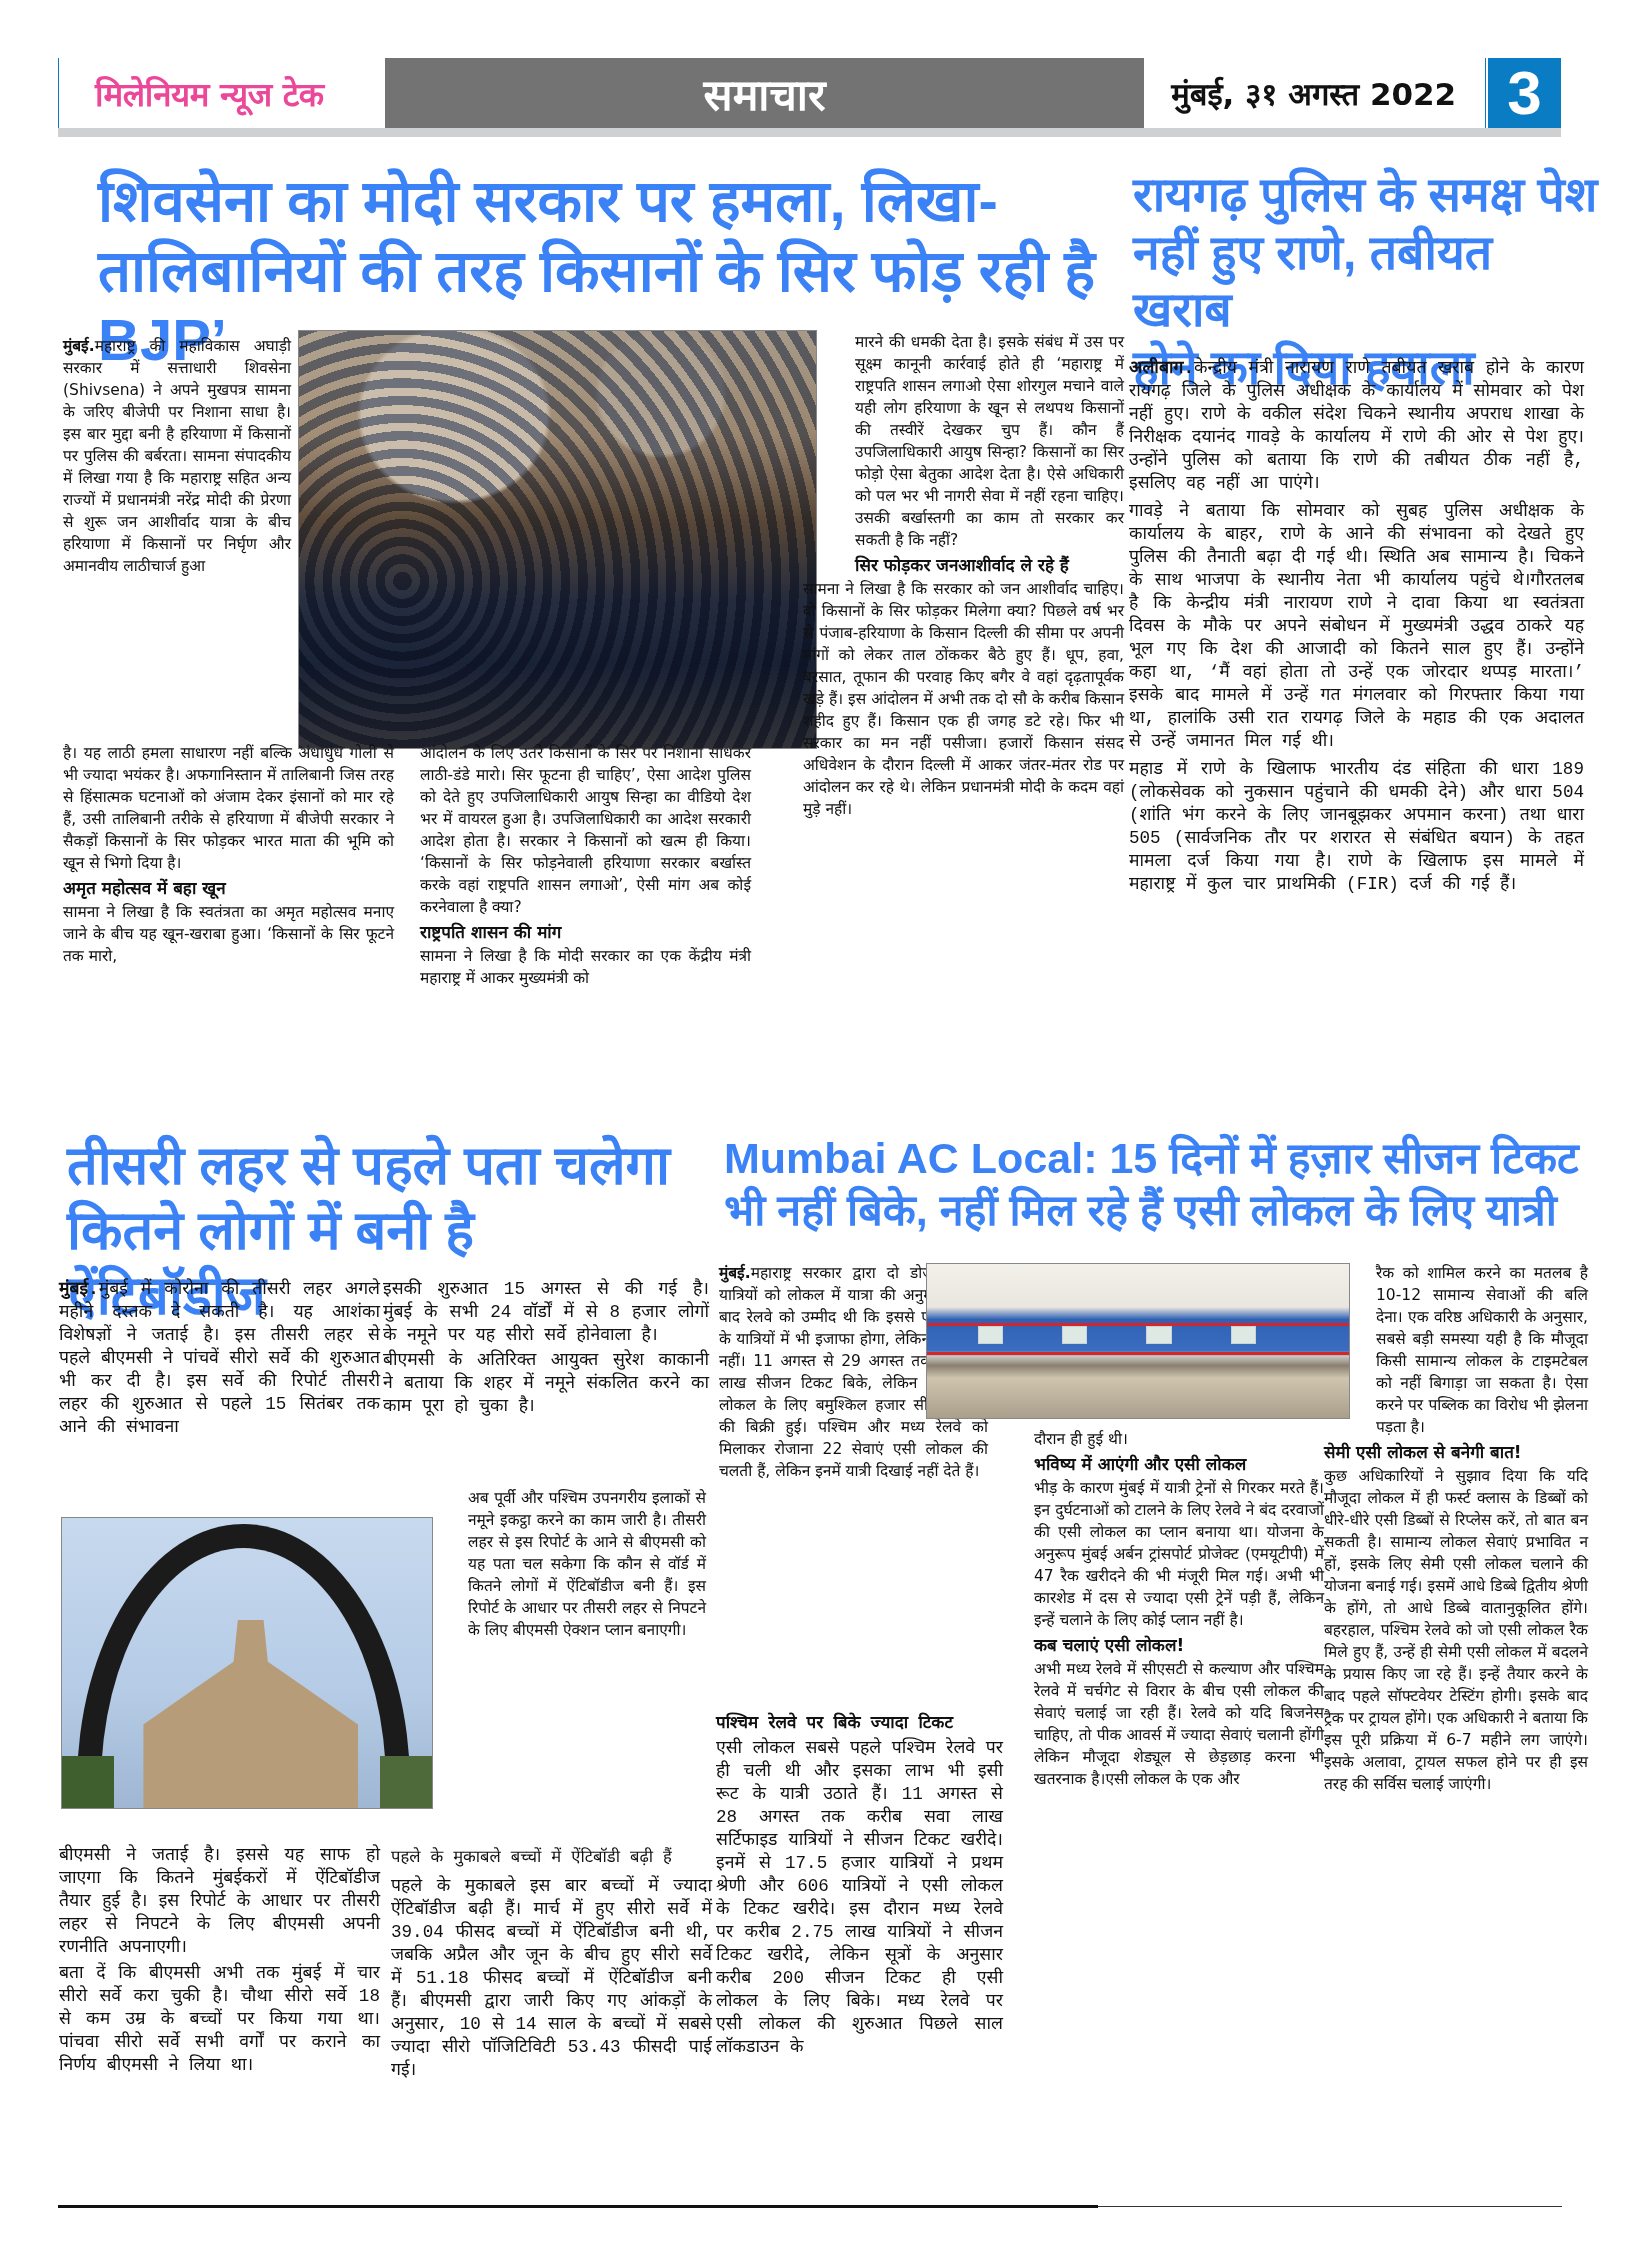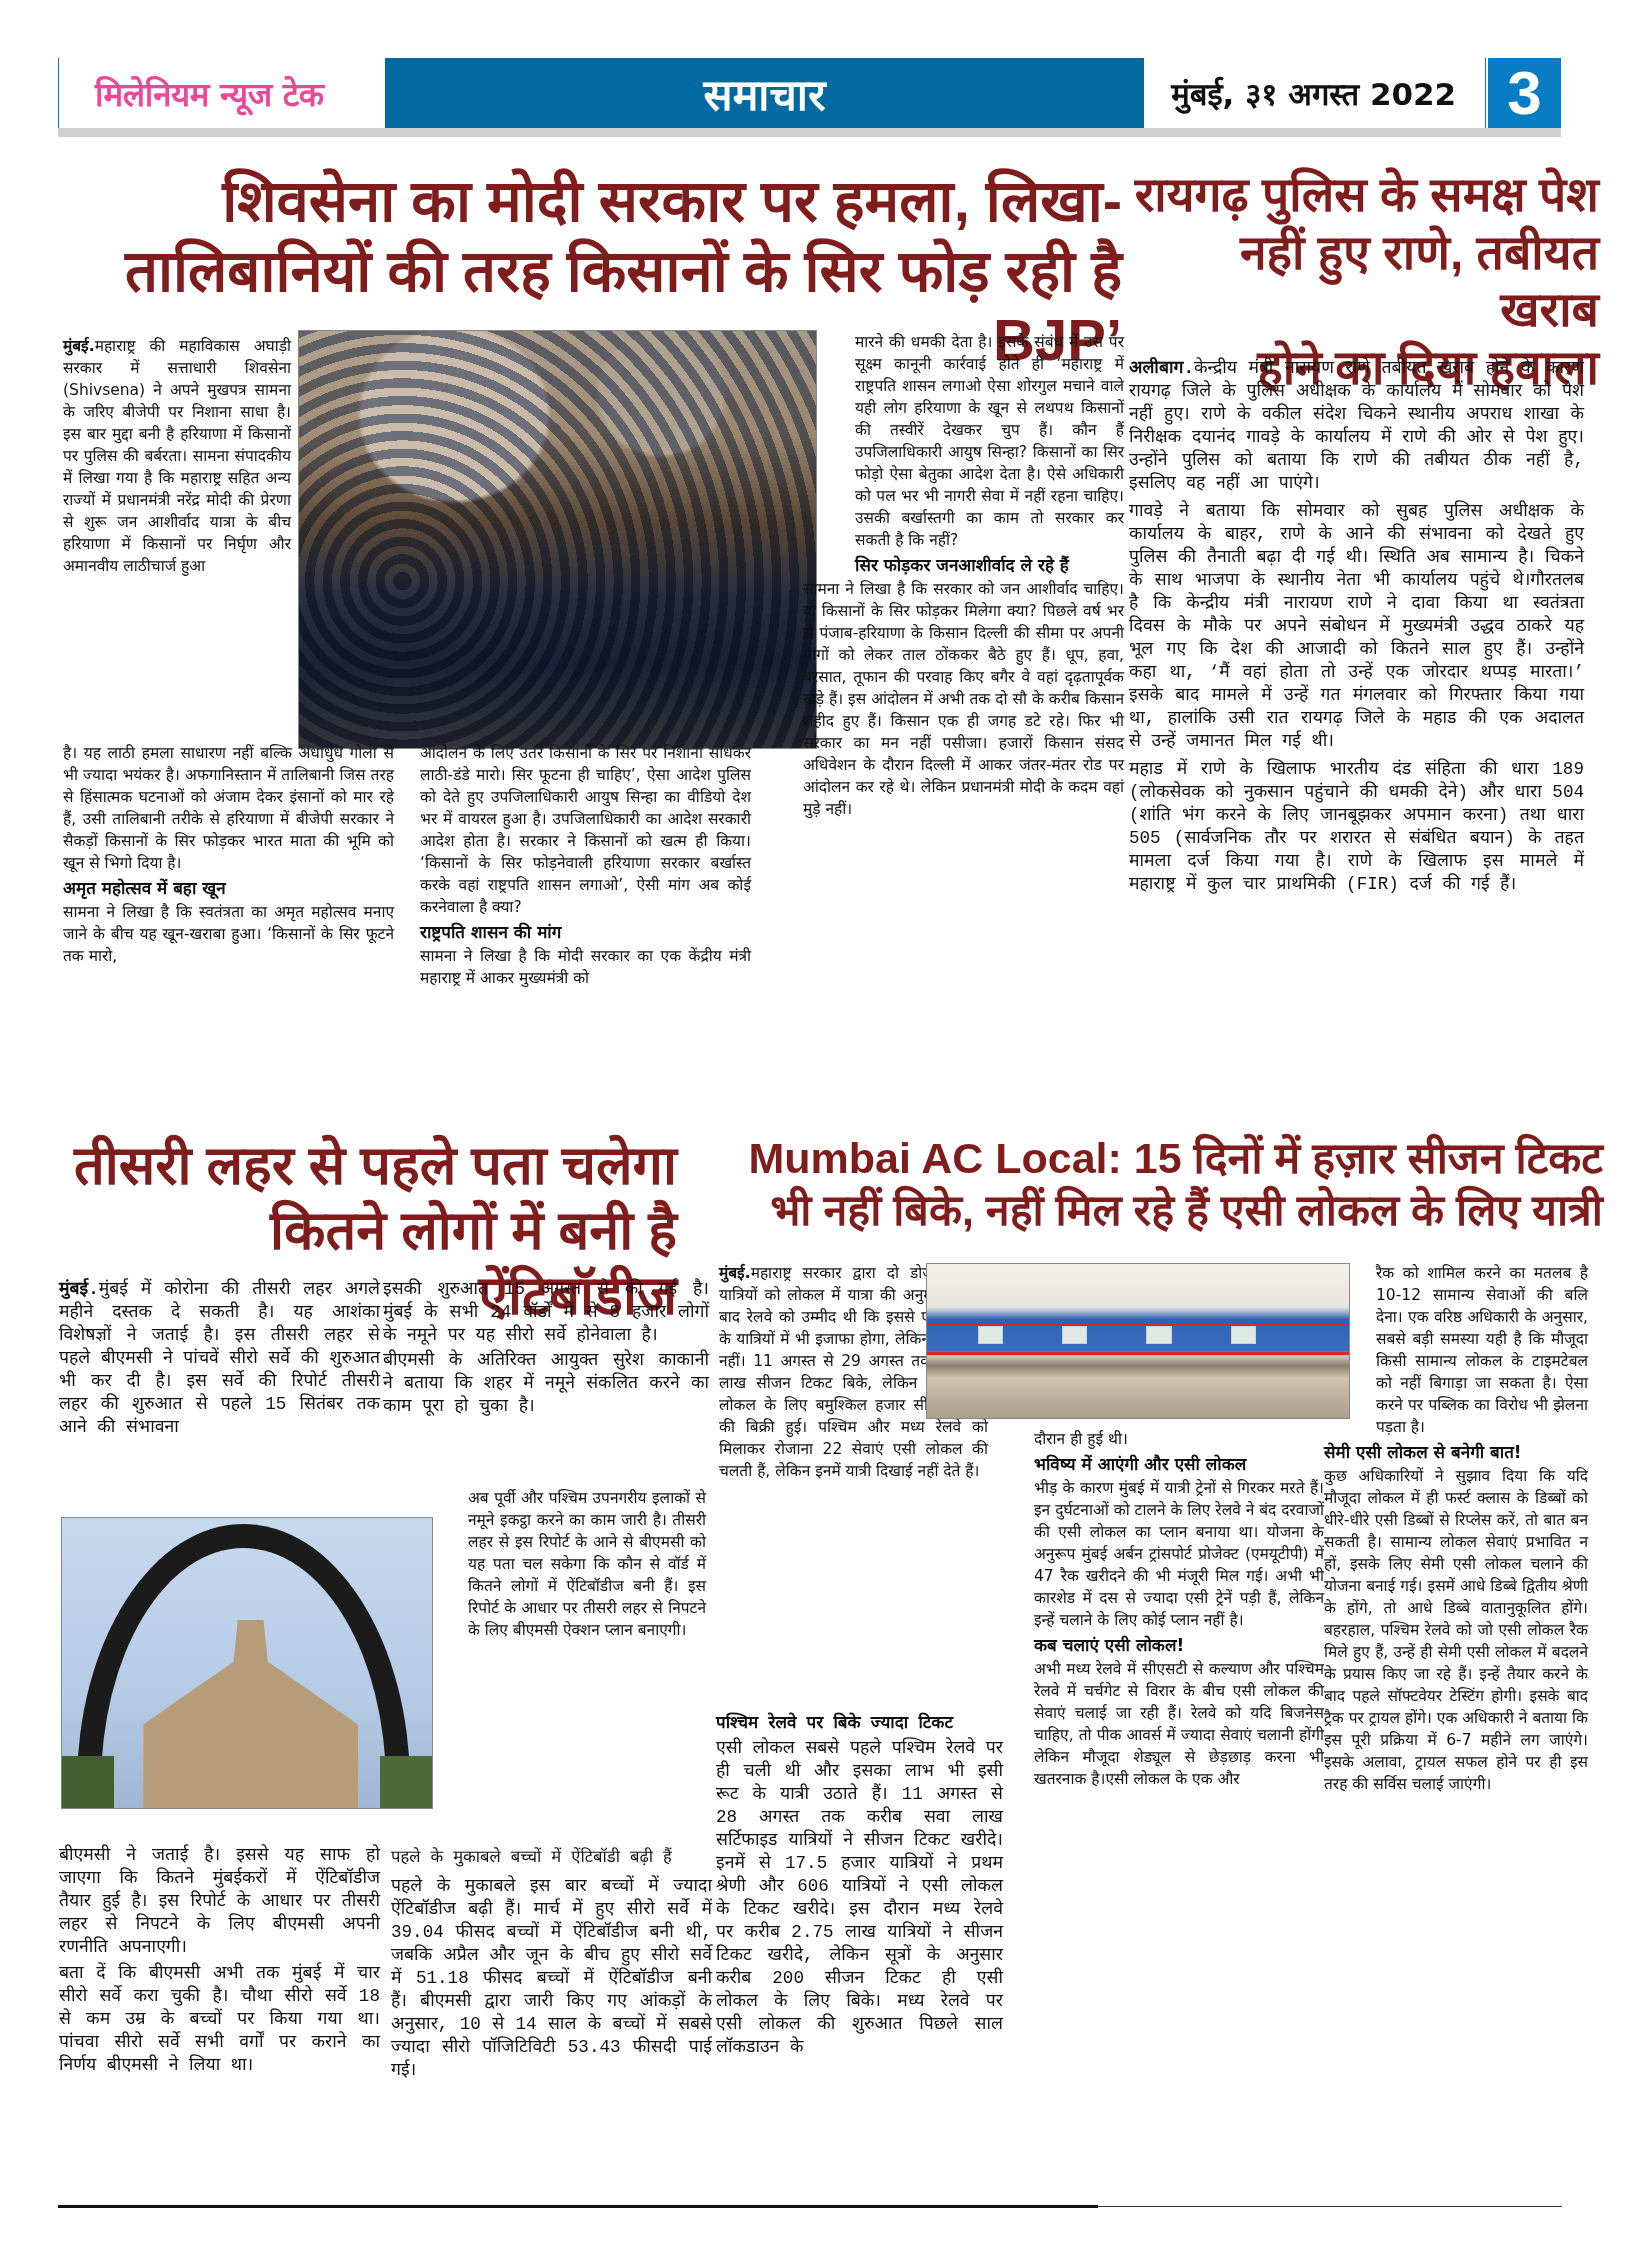"समाचार" .mh-section { background: #0369a1 -> #737373 }
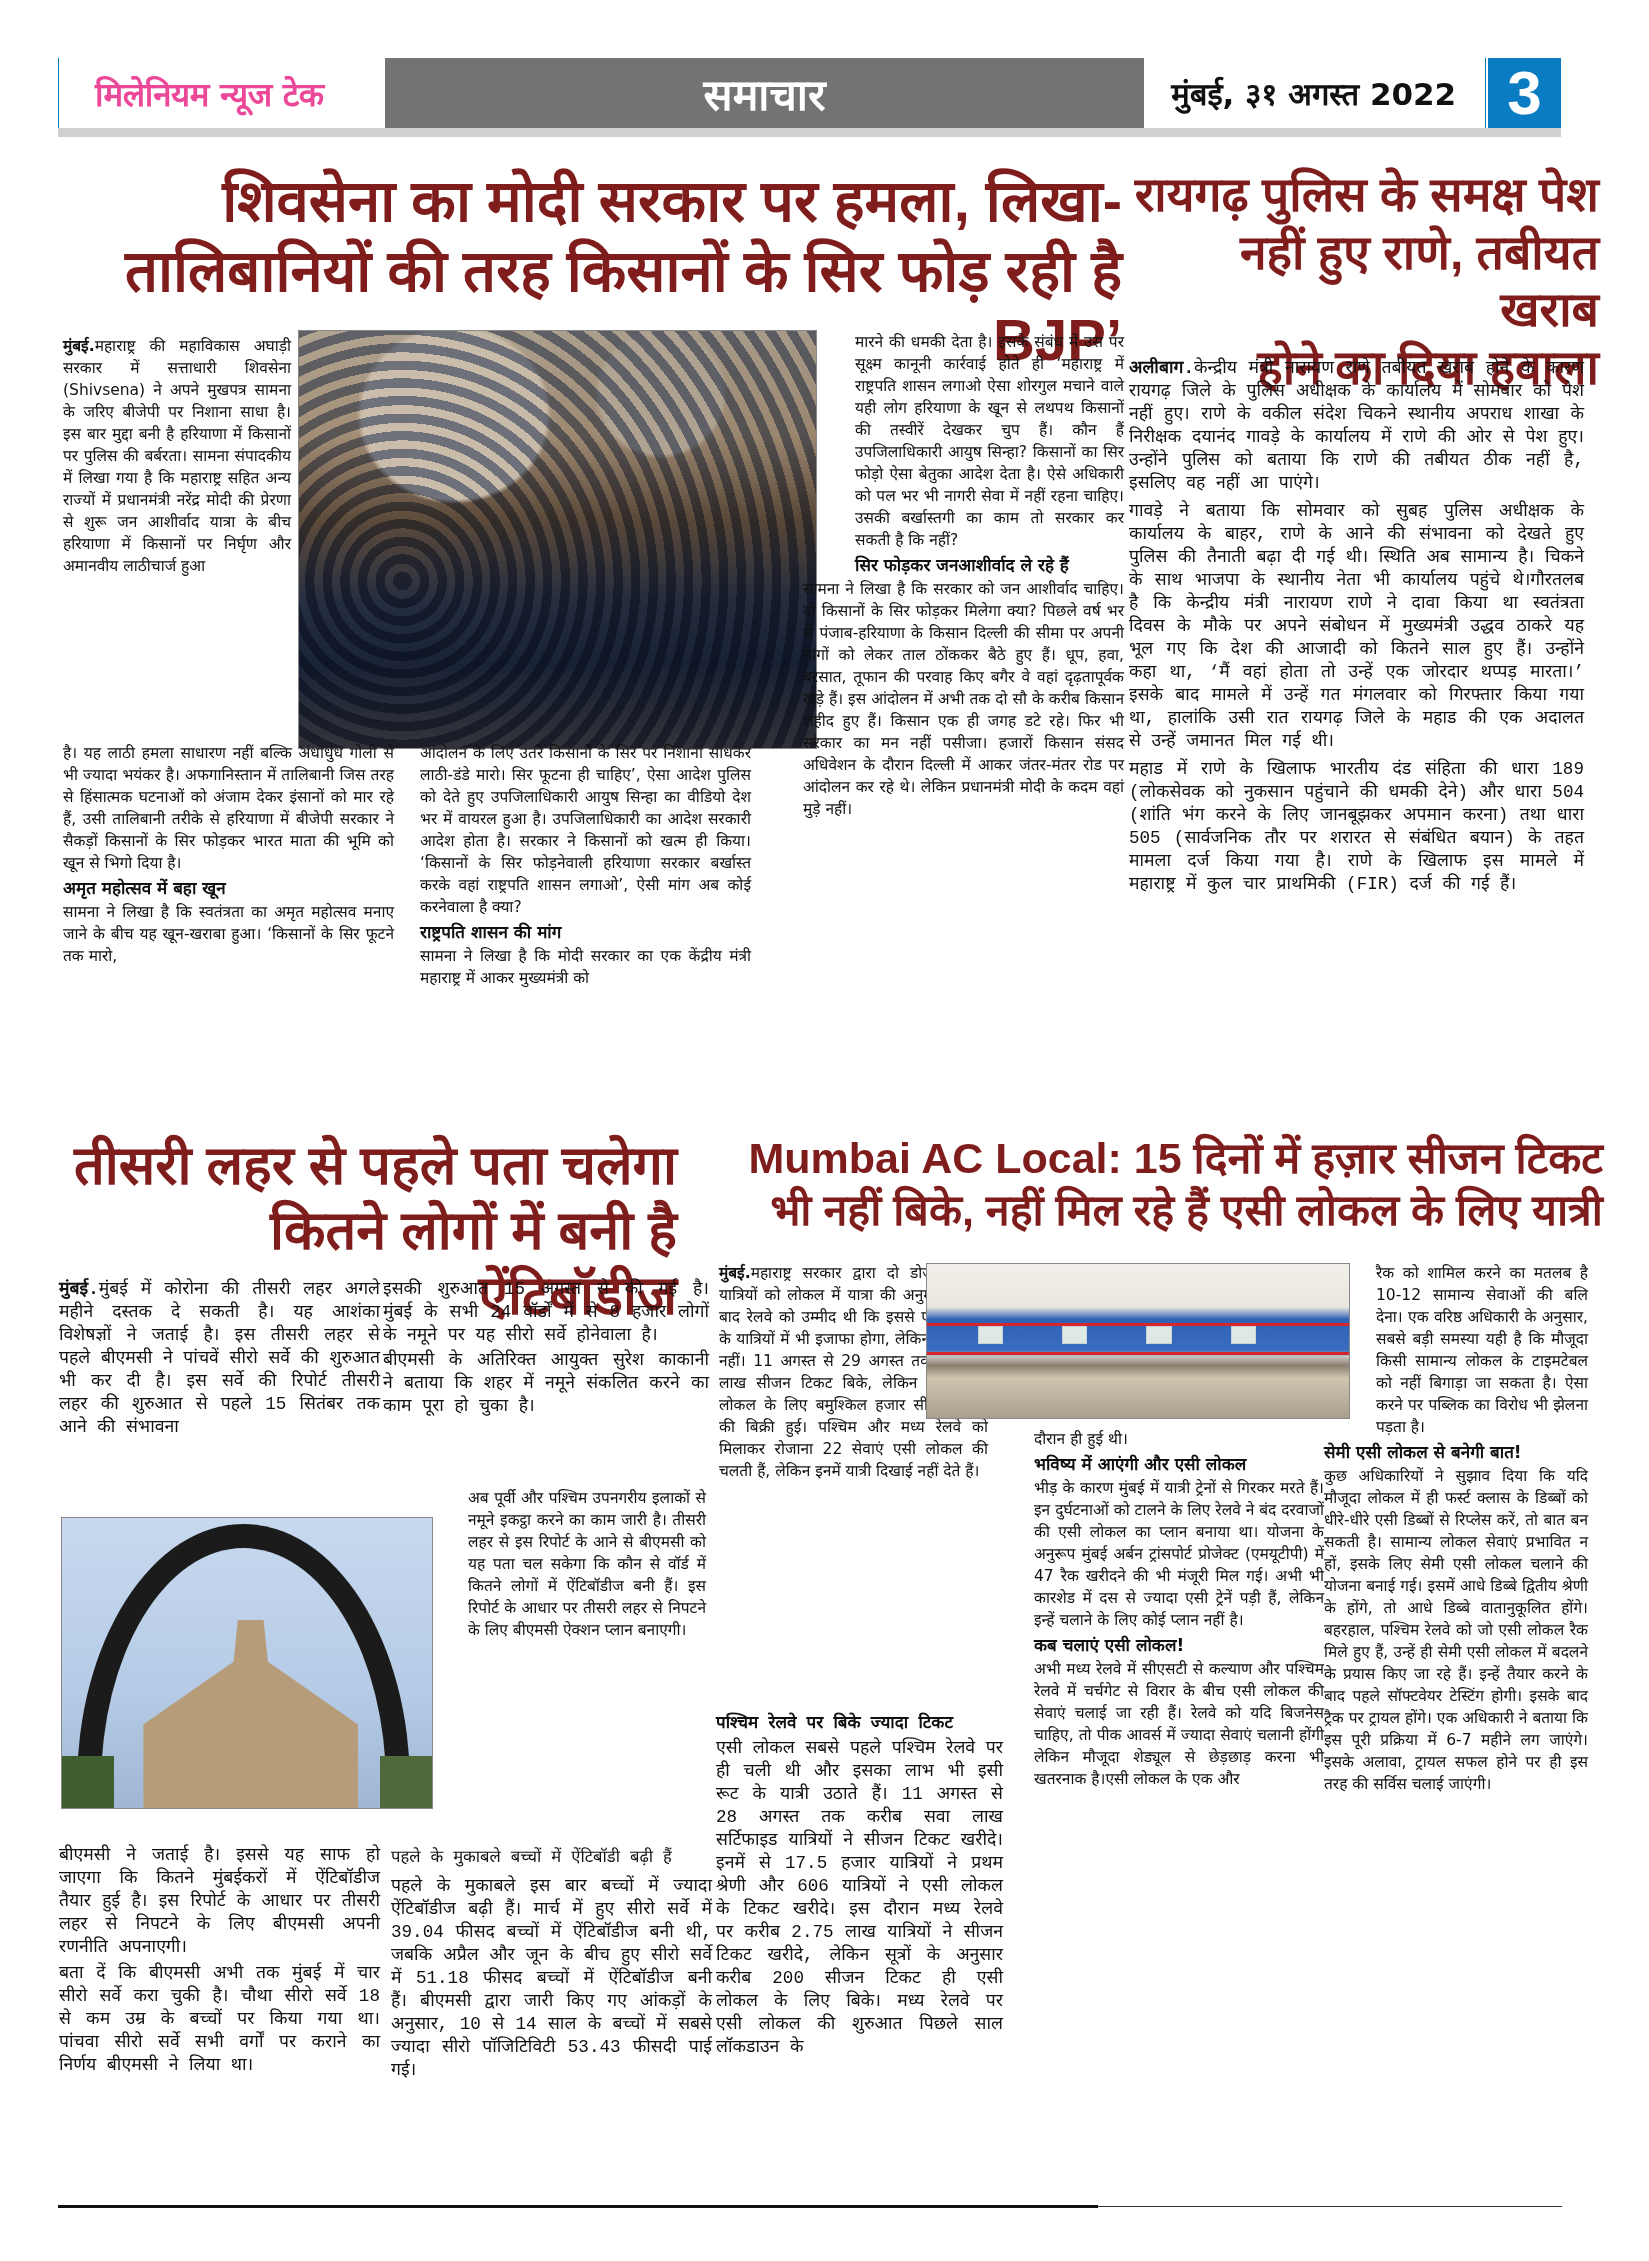"शिवसेना का मोदी सरकार पर" .headline { color: #7f1d1d -> #3b82f6; text-align: right -> left }
